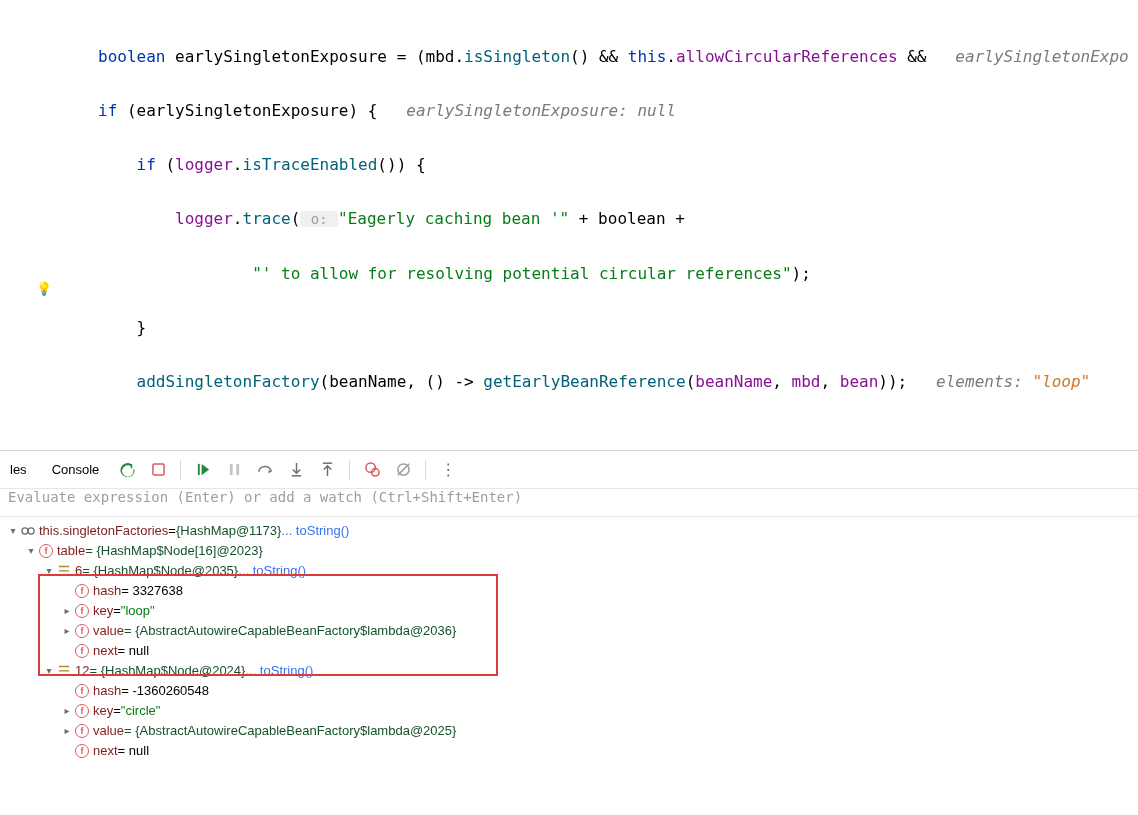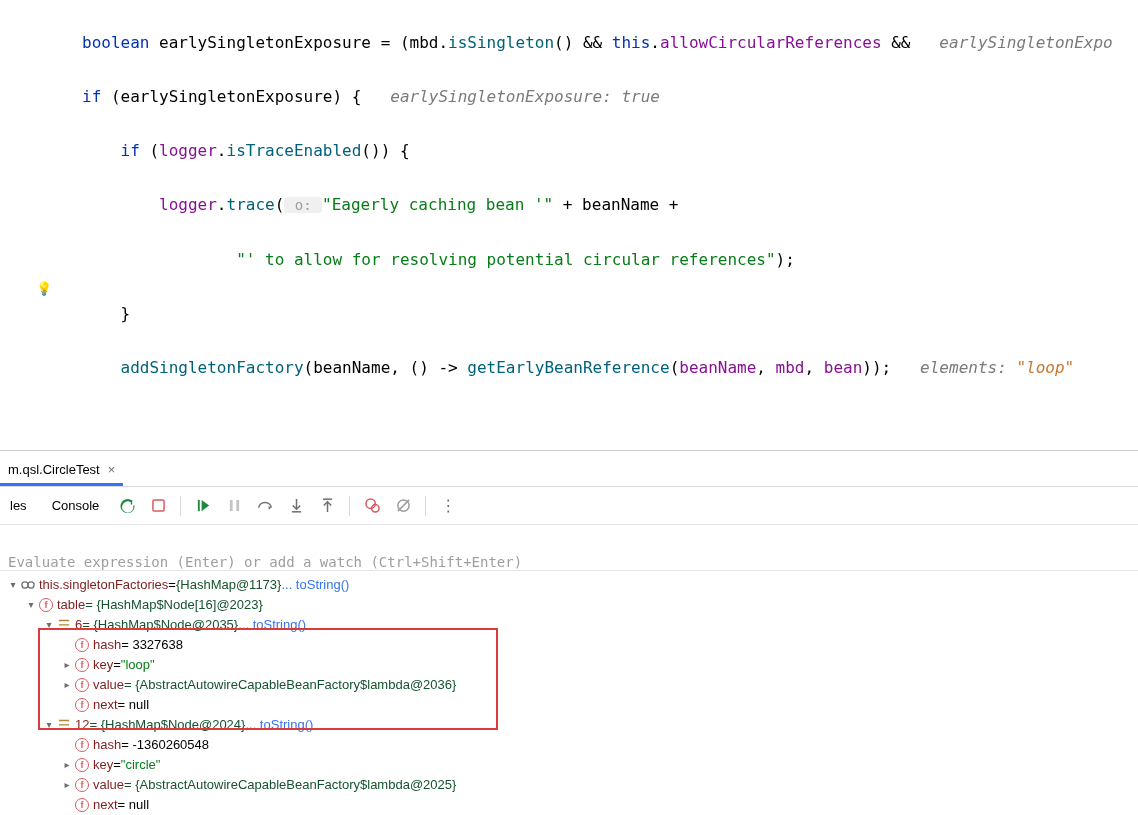"boolean earlySingletonExposure =" .code-area { margin-left: none -> 16px; padding-top: 2px -> 16px }
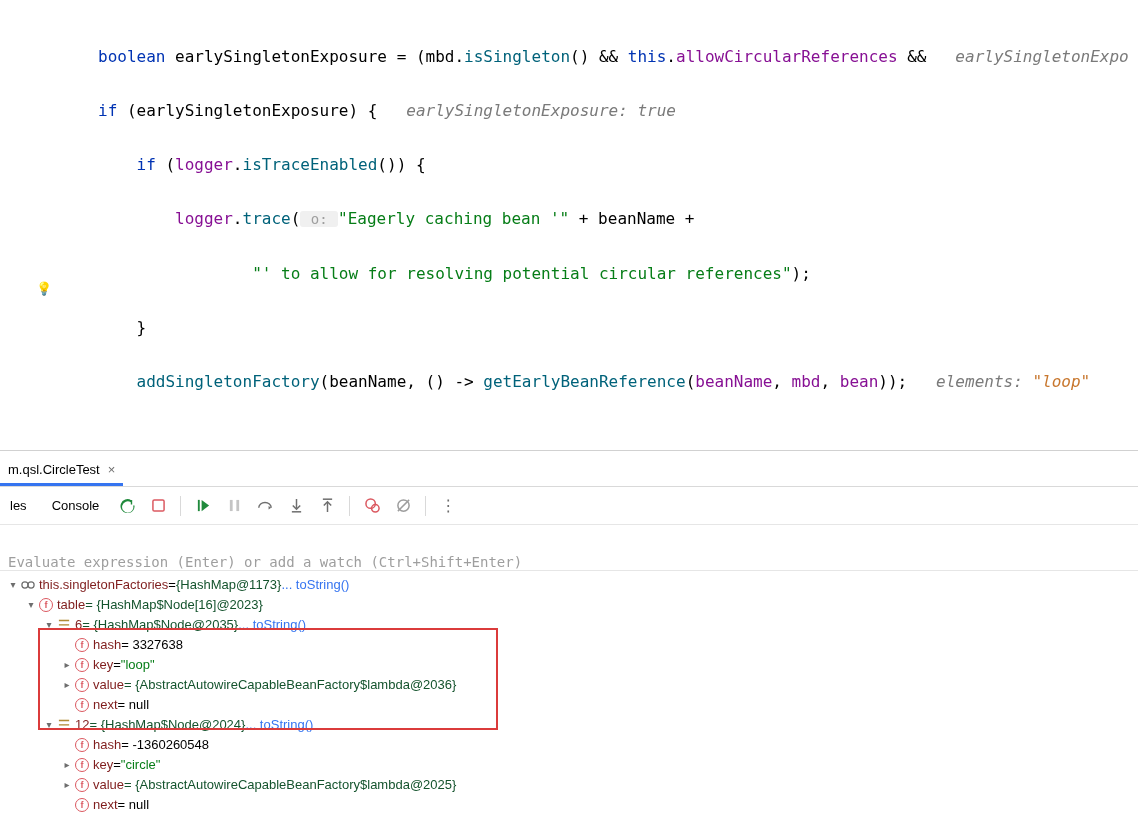"earlySingletonExposure: true" span.inlay { text: true -> null }
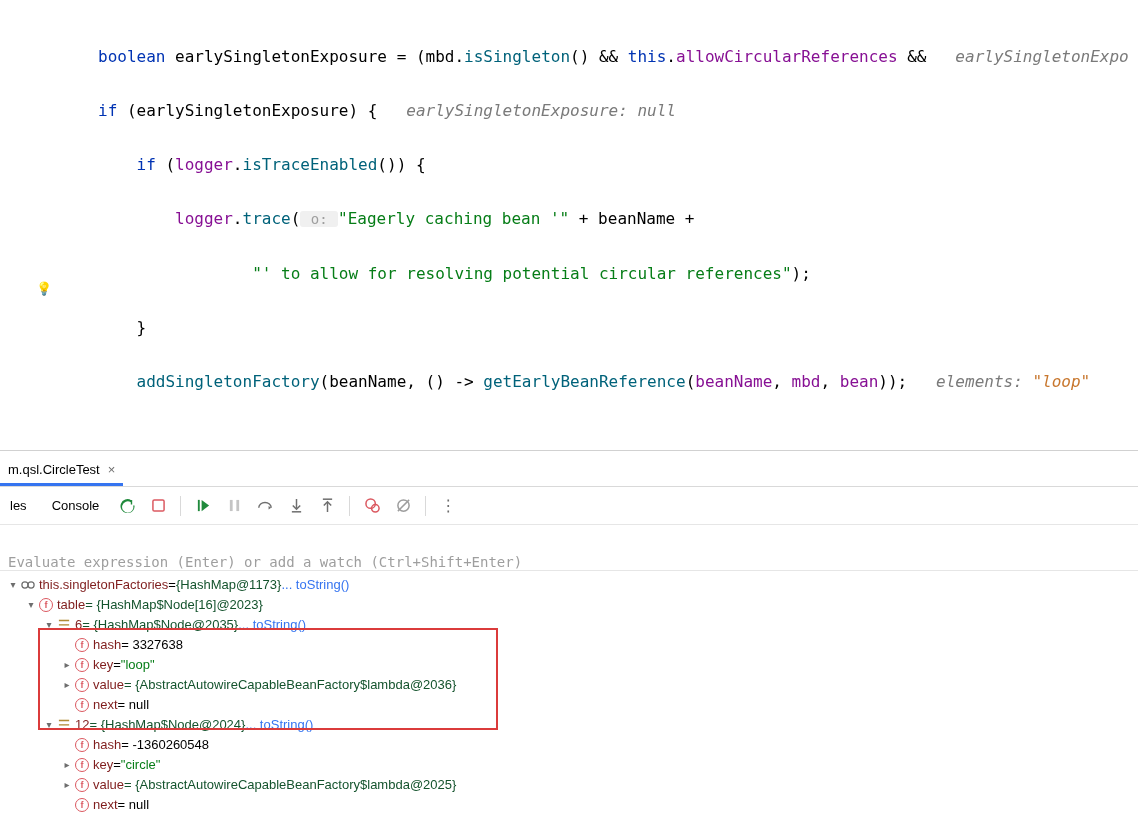"+ beanName +" span { text: beanName -> boolean }
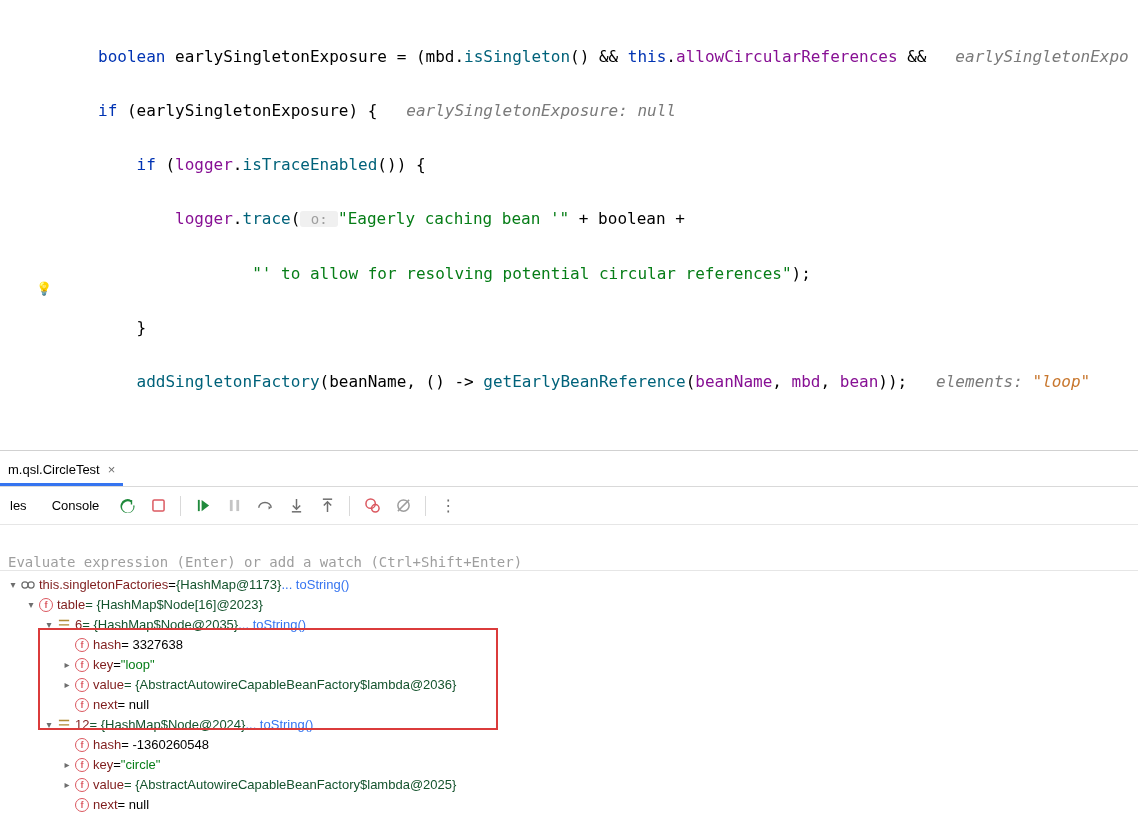"m.qsl.CircleTest" div.tabbar { html: <div> <div> <span>m.qsl.CircleTest</span> <span>×</span> </div> </div> -> none }
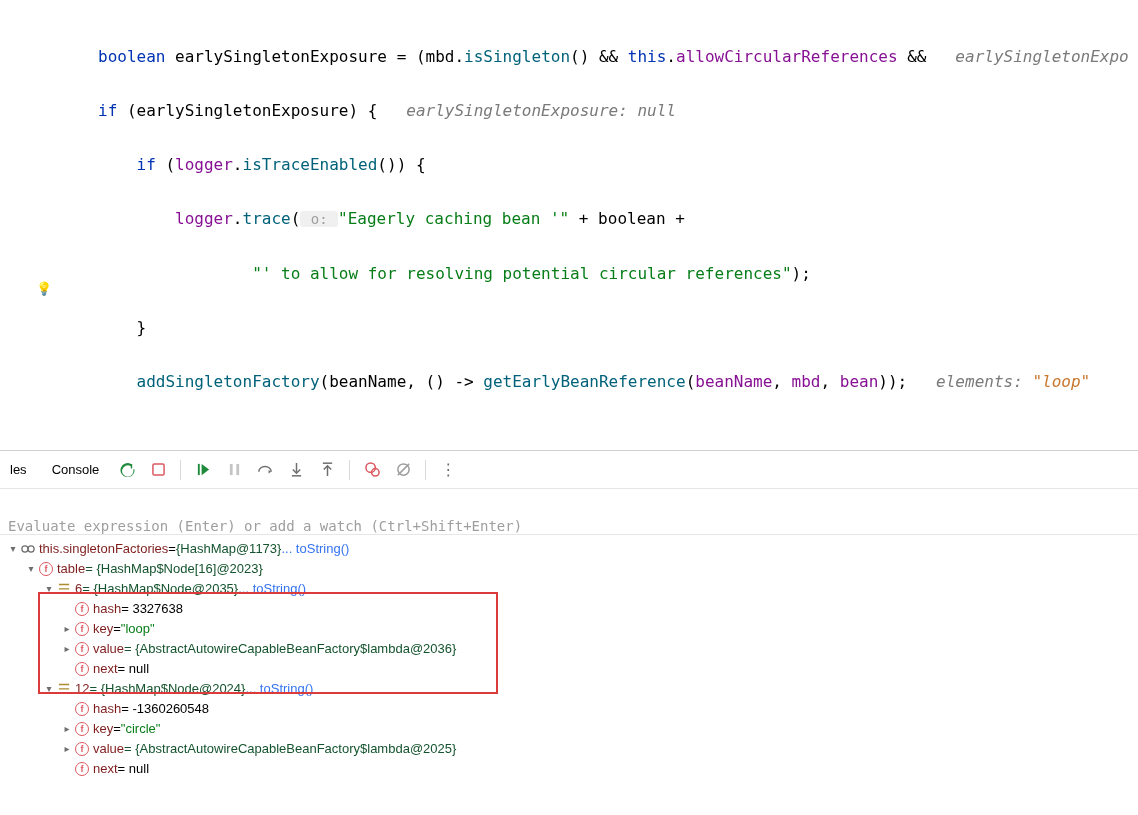"Evaluate expression (Enter) or add" .eval-row { align-items: flex-end -> flex-start; margin-top: 18px -> none }
